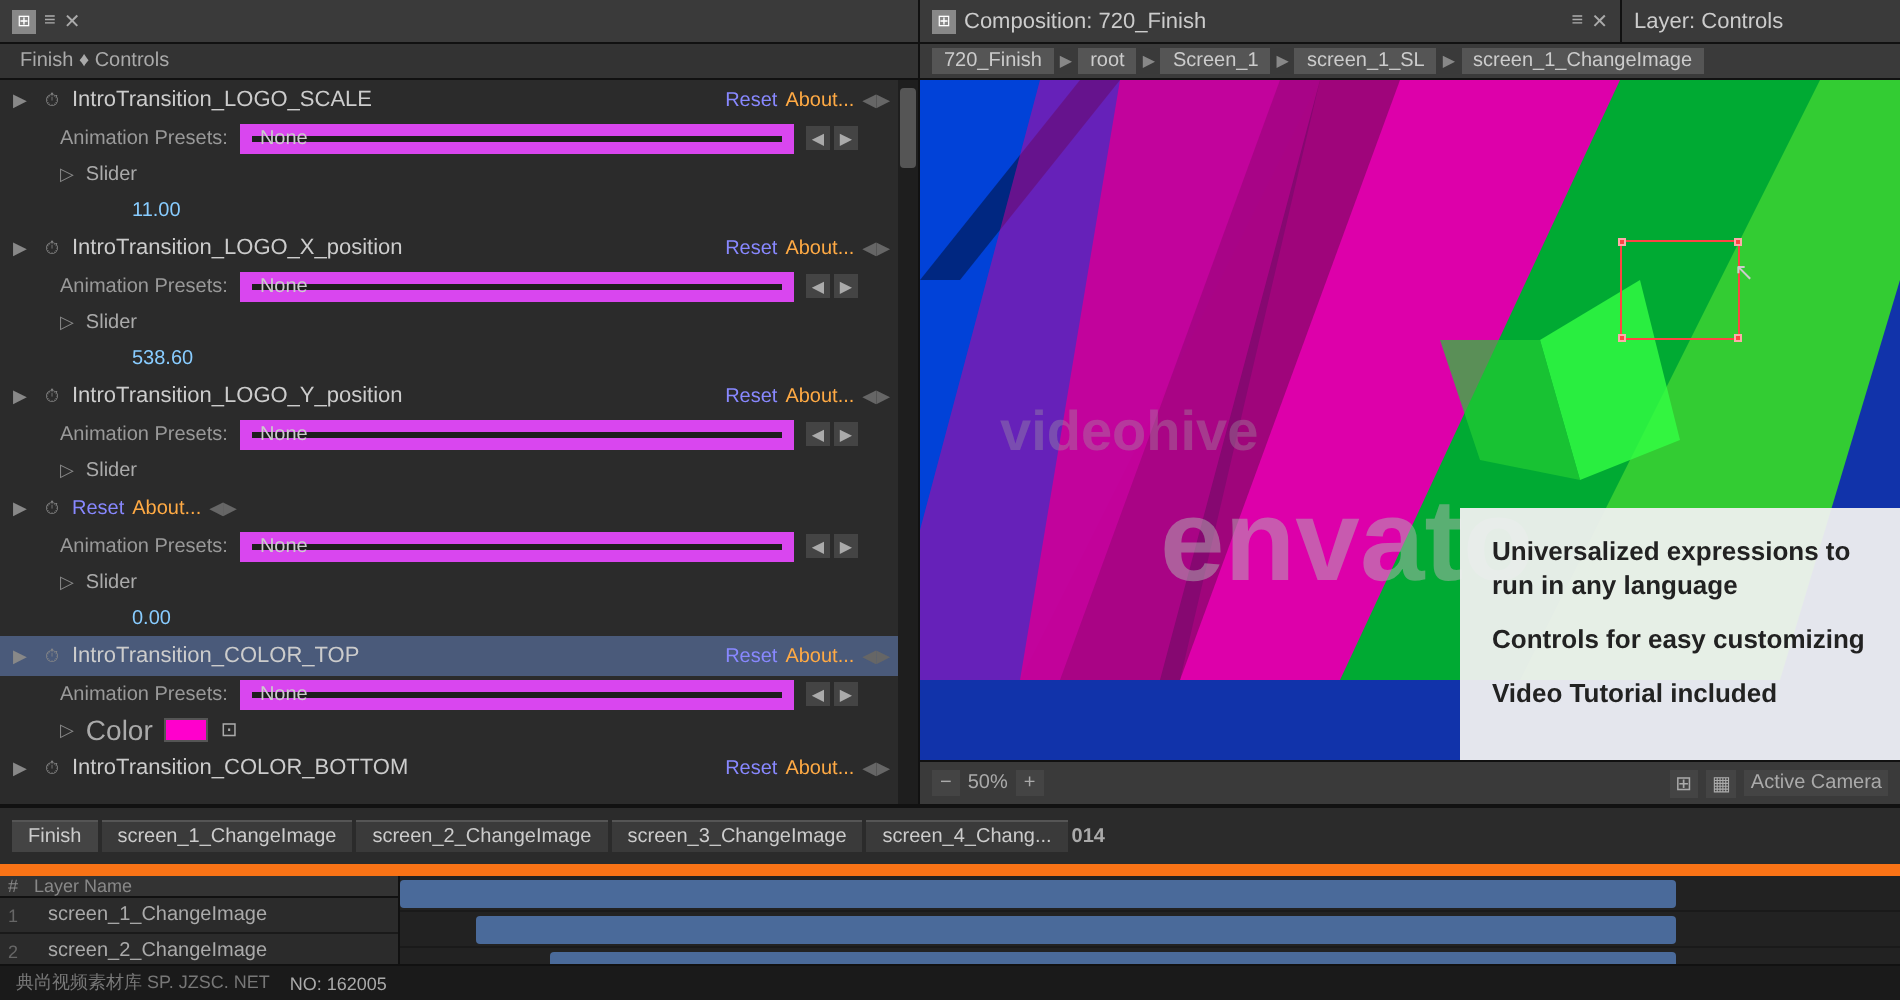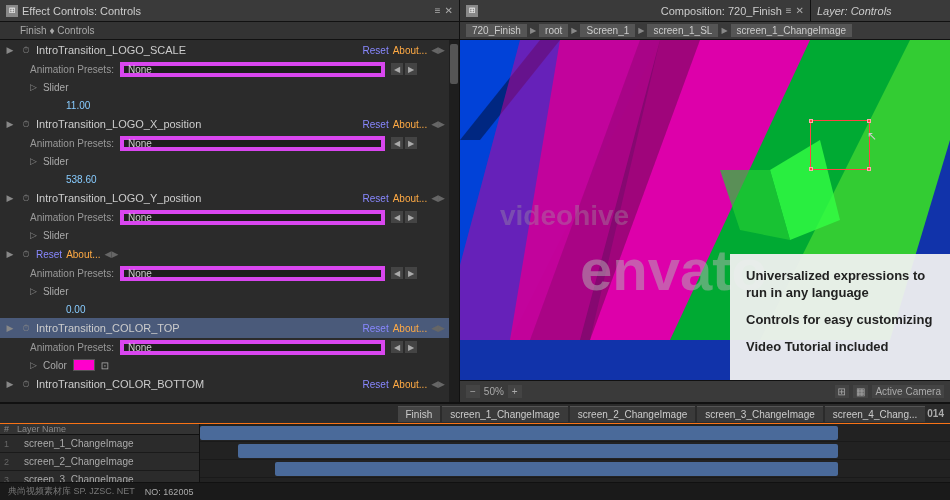"Effect Controls: Controls" span.panel-header-title { html: <span>Effect Controls: Controls</span> -> none }
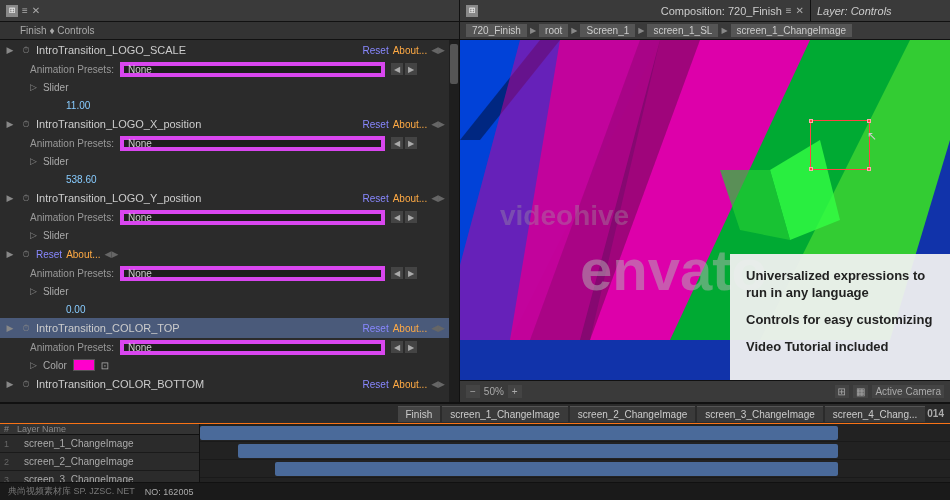"Composition: 720_Finish" .comp-header-title { text-align: right -> none }
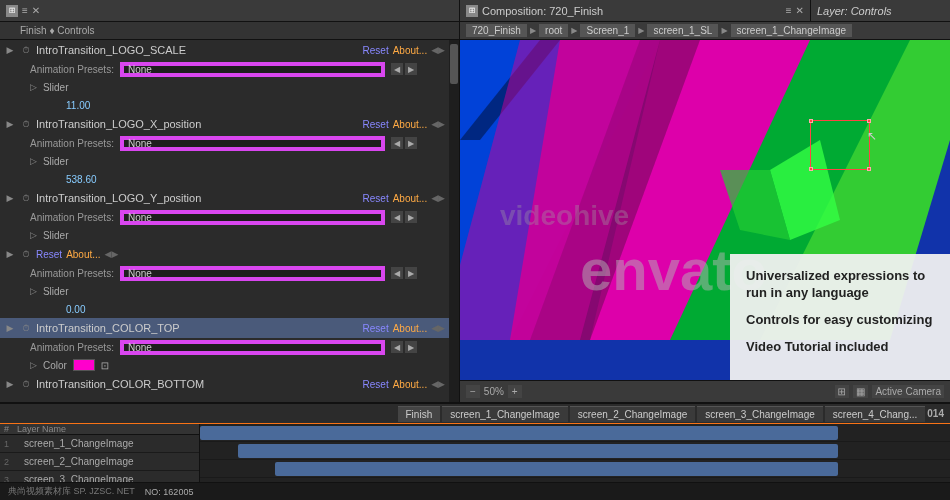"Layer: Controls" .layer-header-title { font-style: italic -> none }
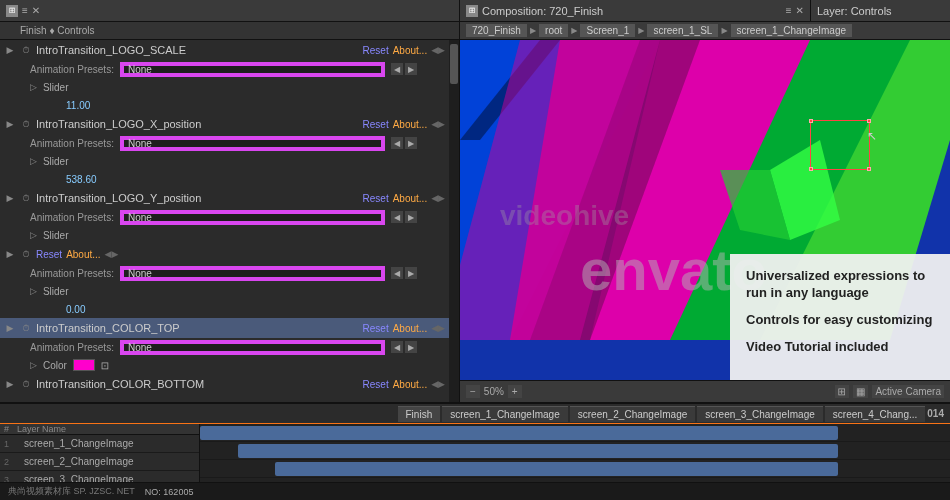"Finish ♦ Controls" .breadcrumb { padding: 0 20px -> 0 10px }
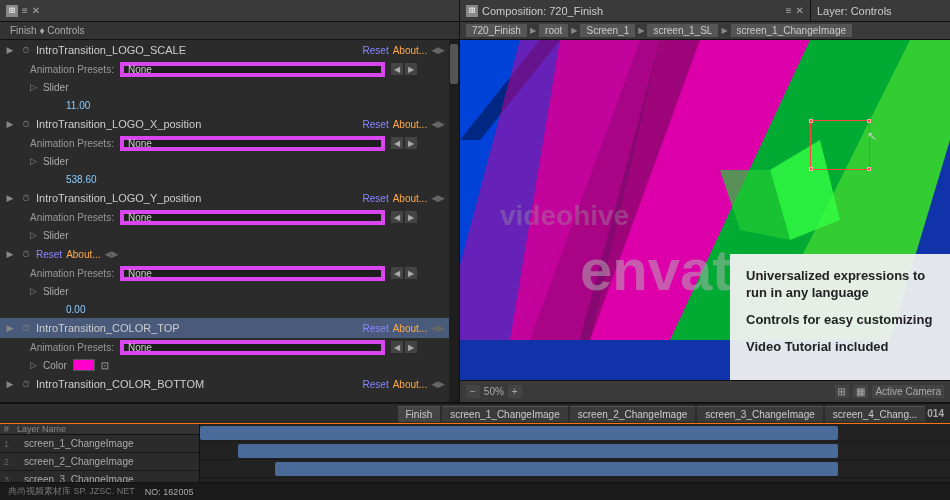"Animation Presets:" .preset-row { padding: 0 32px 0 30px -> 0 20px 0 30px }
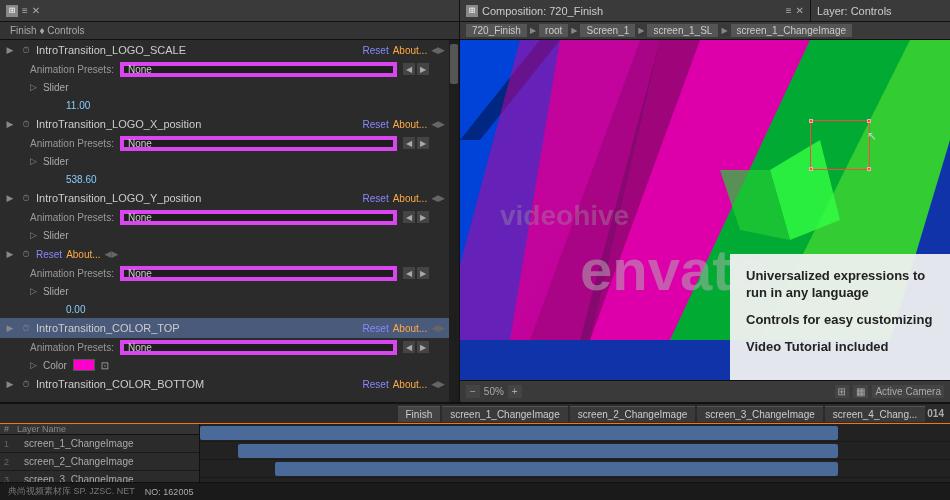"None" .preset-dropdown { border: 4px solid #d946ef -> 6px solid #d946ef }
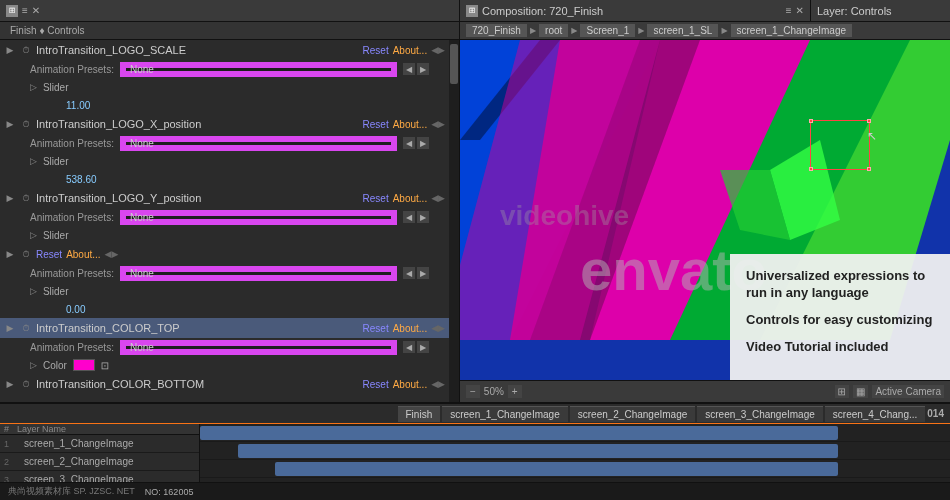"Color" span { font-size: 10px -> 14px }
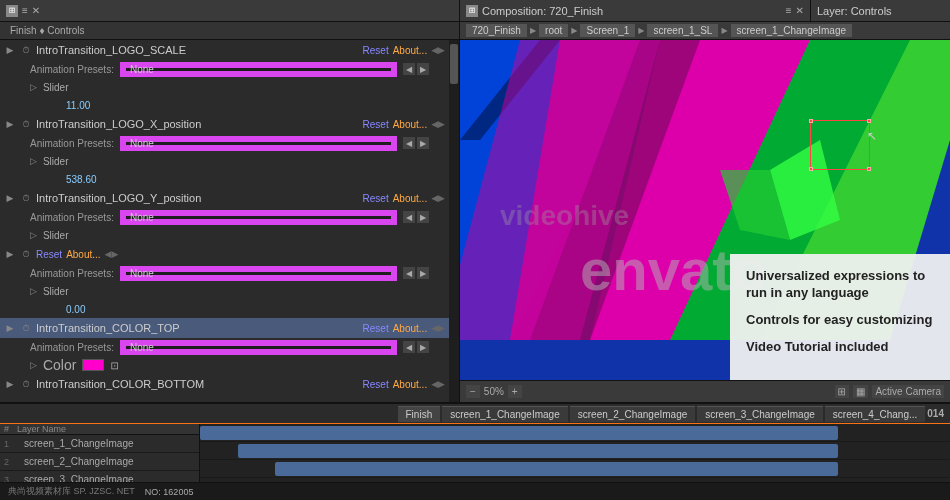"Finish" .timeline-header { border-bottom: 1px solid #f97316 -> 6px solid #f97316; justify-content: flex-end -> none; padding: 0 6px -> 14px 6px }
